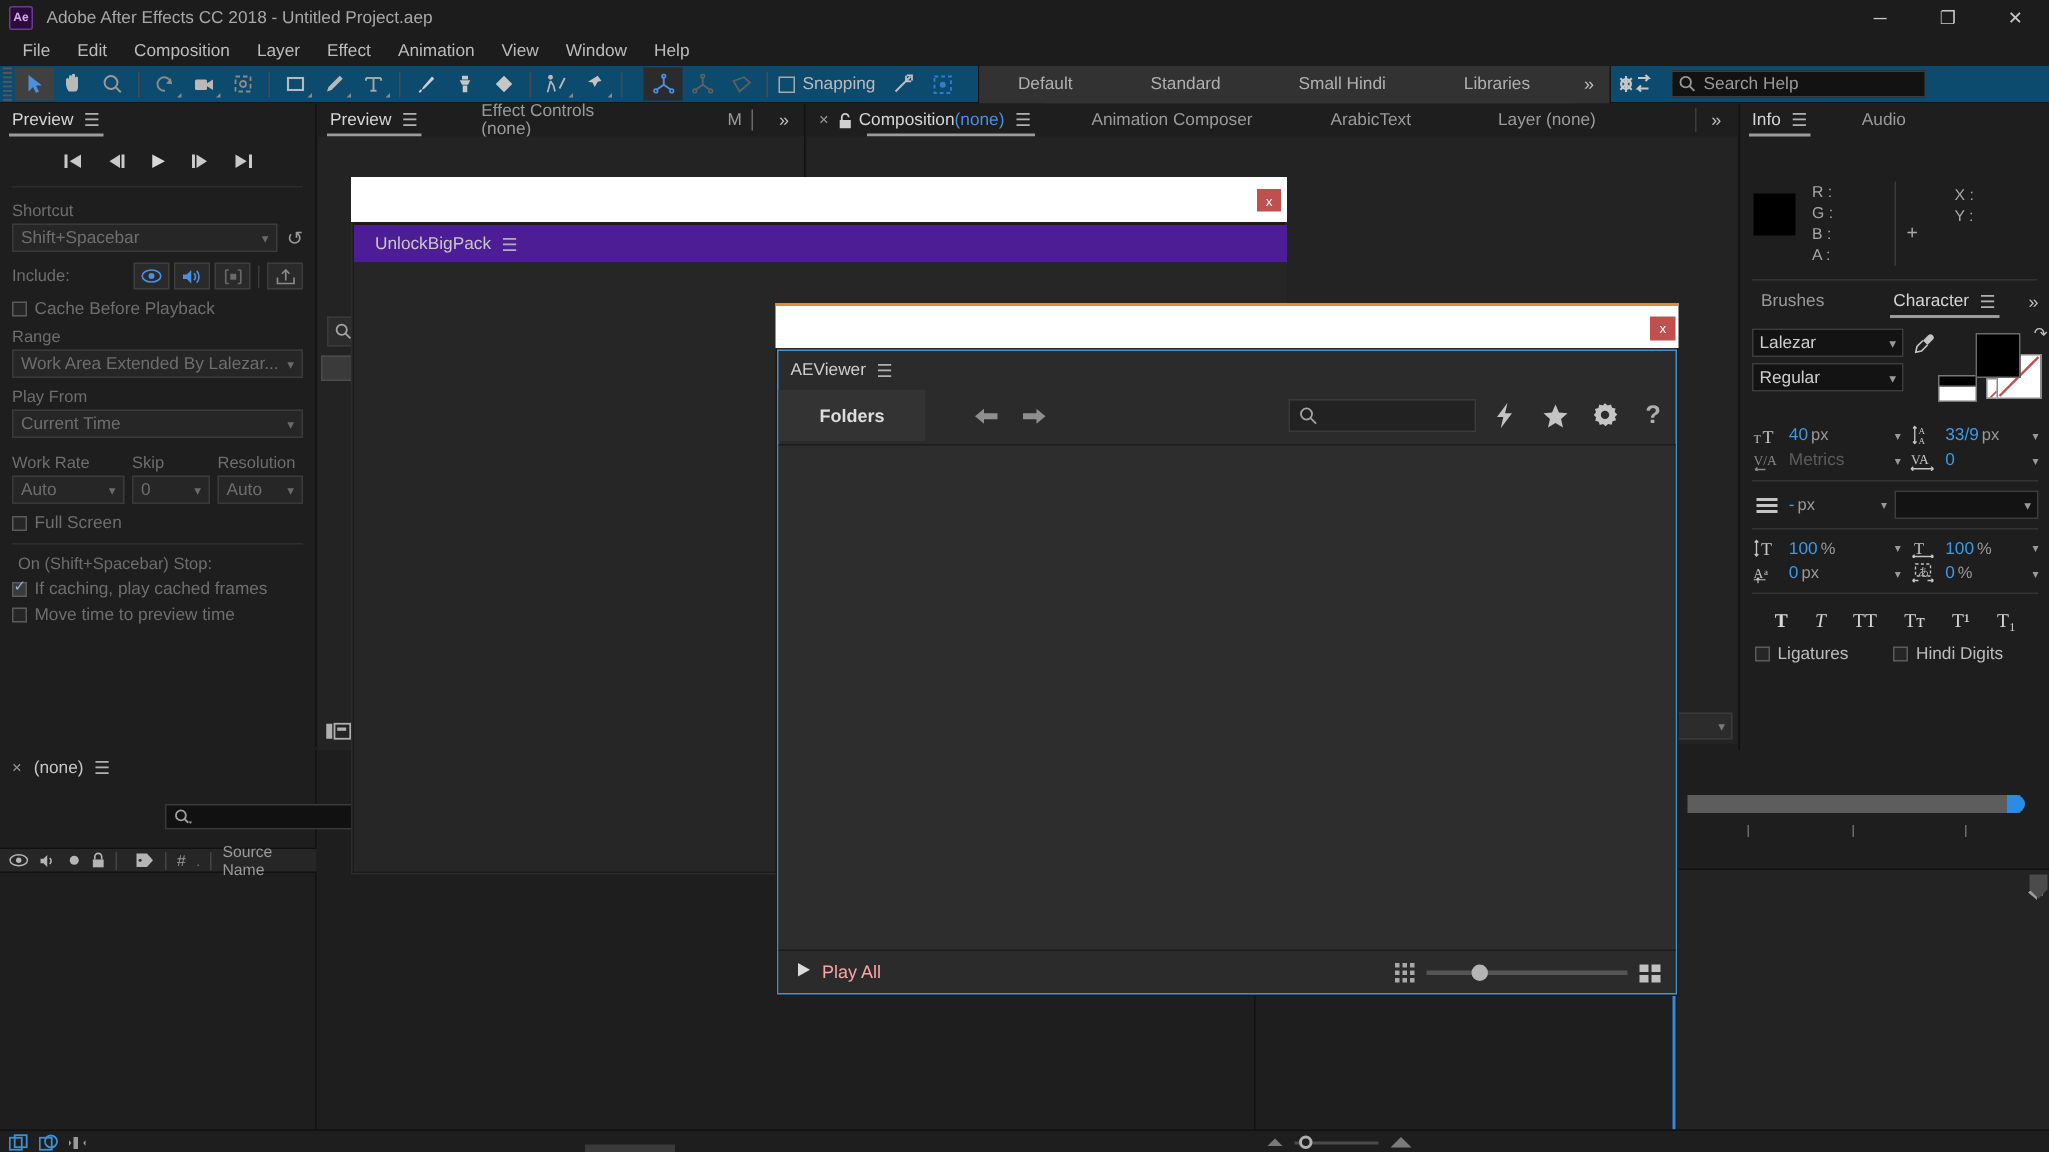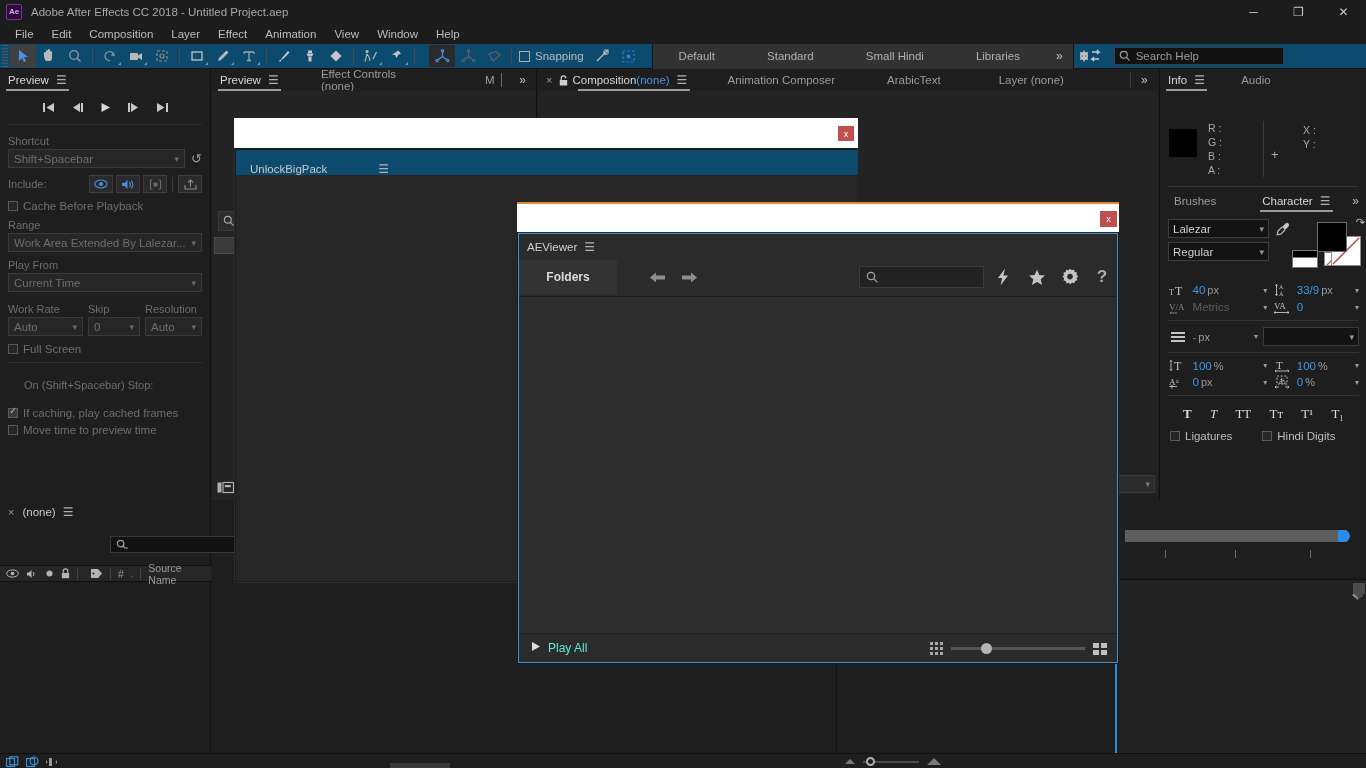"UnlockBigPack" .unlock-tab { align-items: flex-end -> center; background: #0c4a6e -> #4c1d95; gap: 44px -> none }
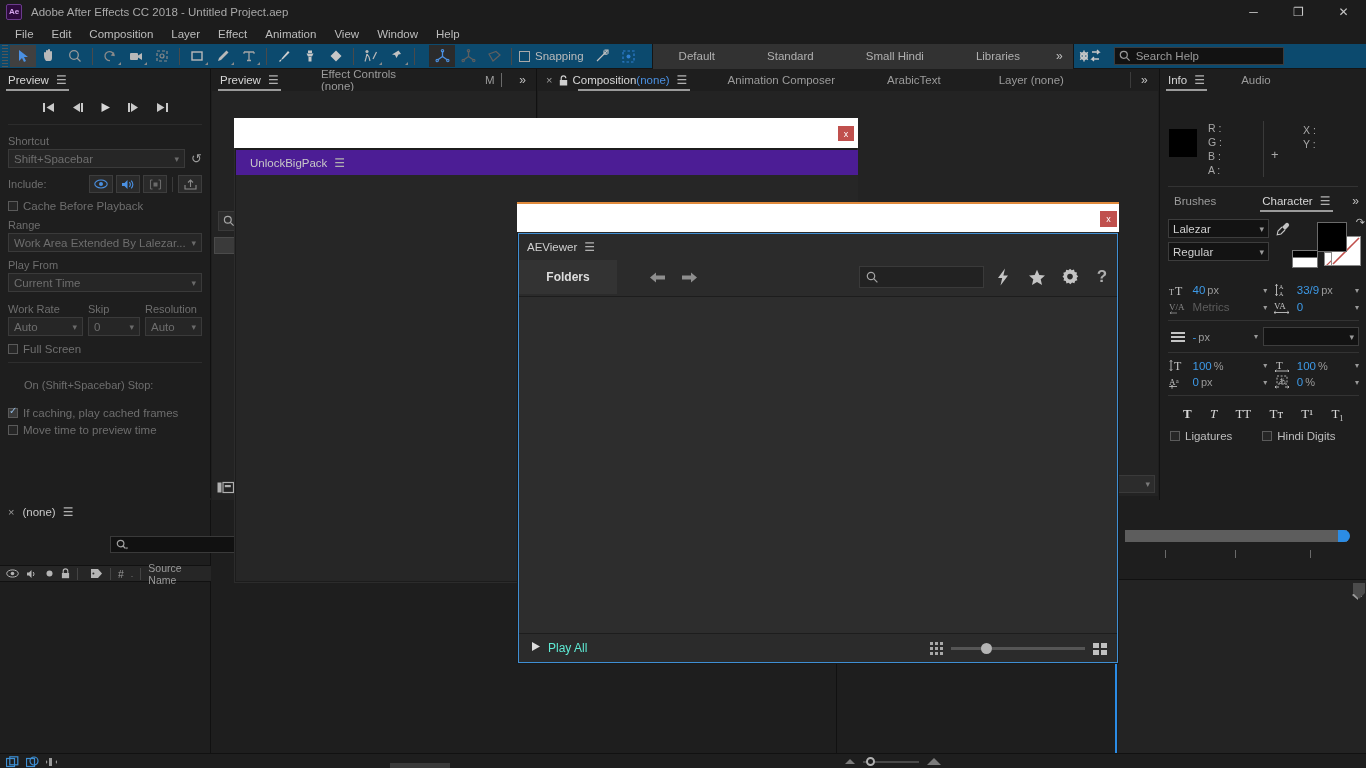"On (Shift+Spacebar) Stop:" div.row-lbl { margin: 16px -> 4px }
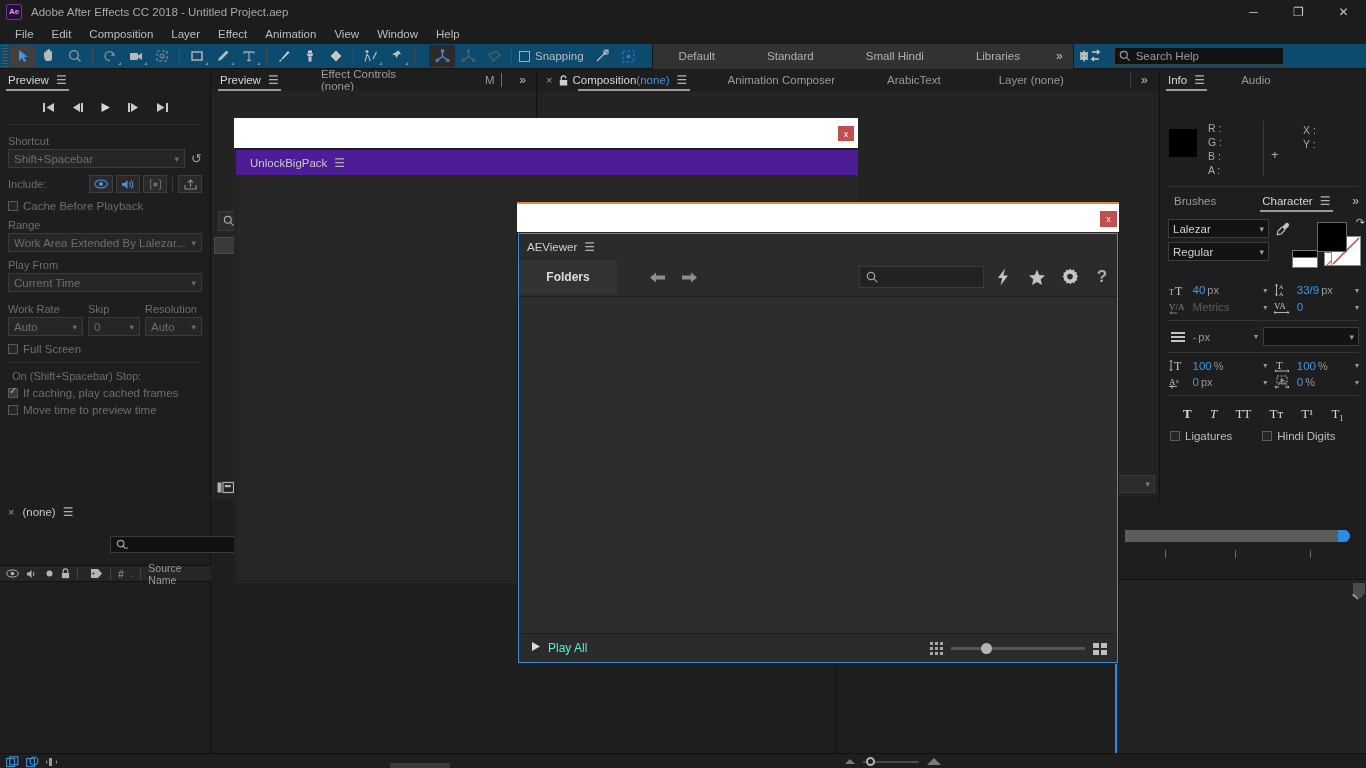"Play All" .playall { color: #5eead4 -> #fca5a5 }
